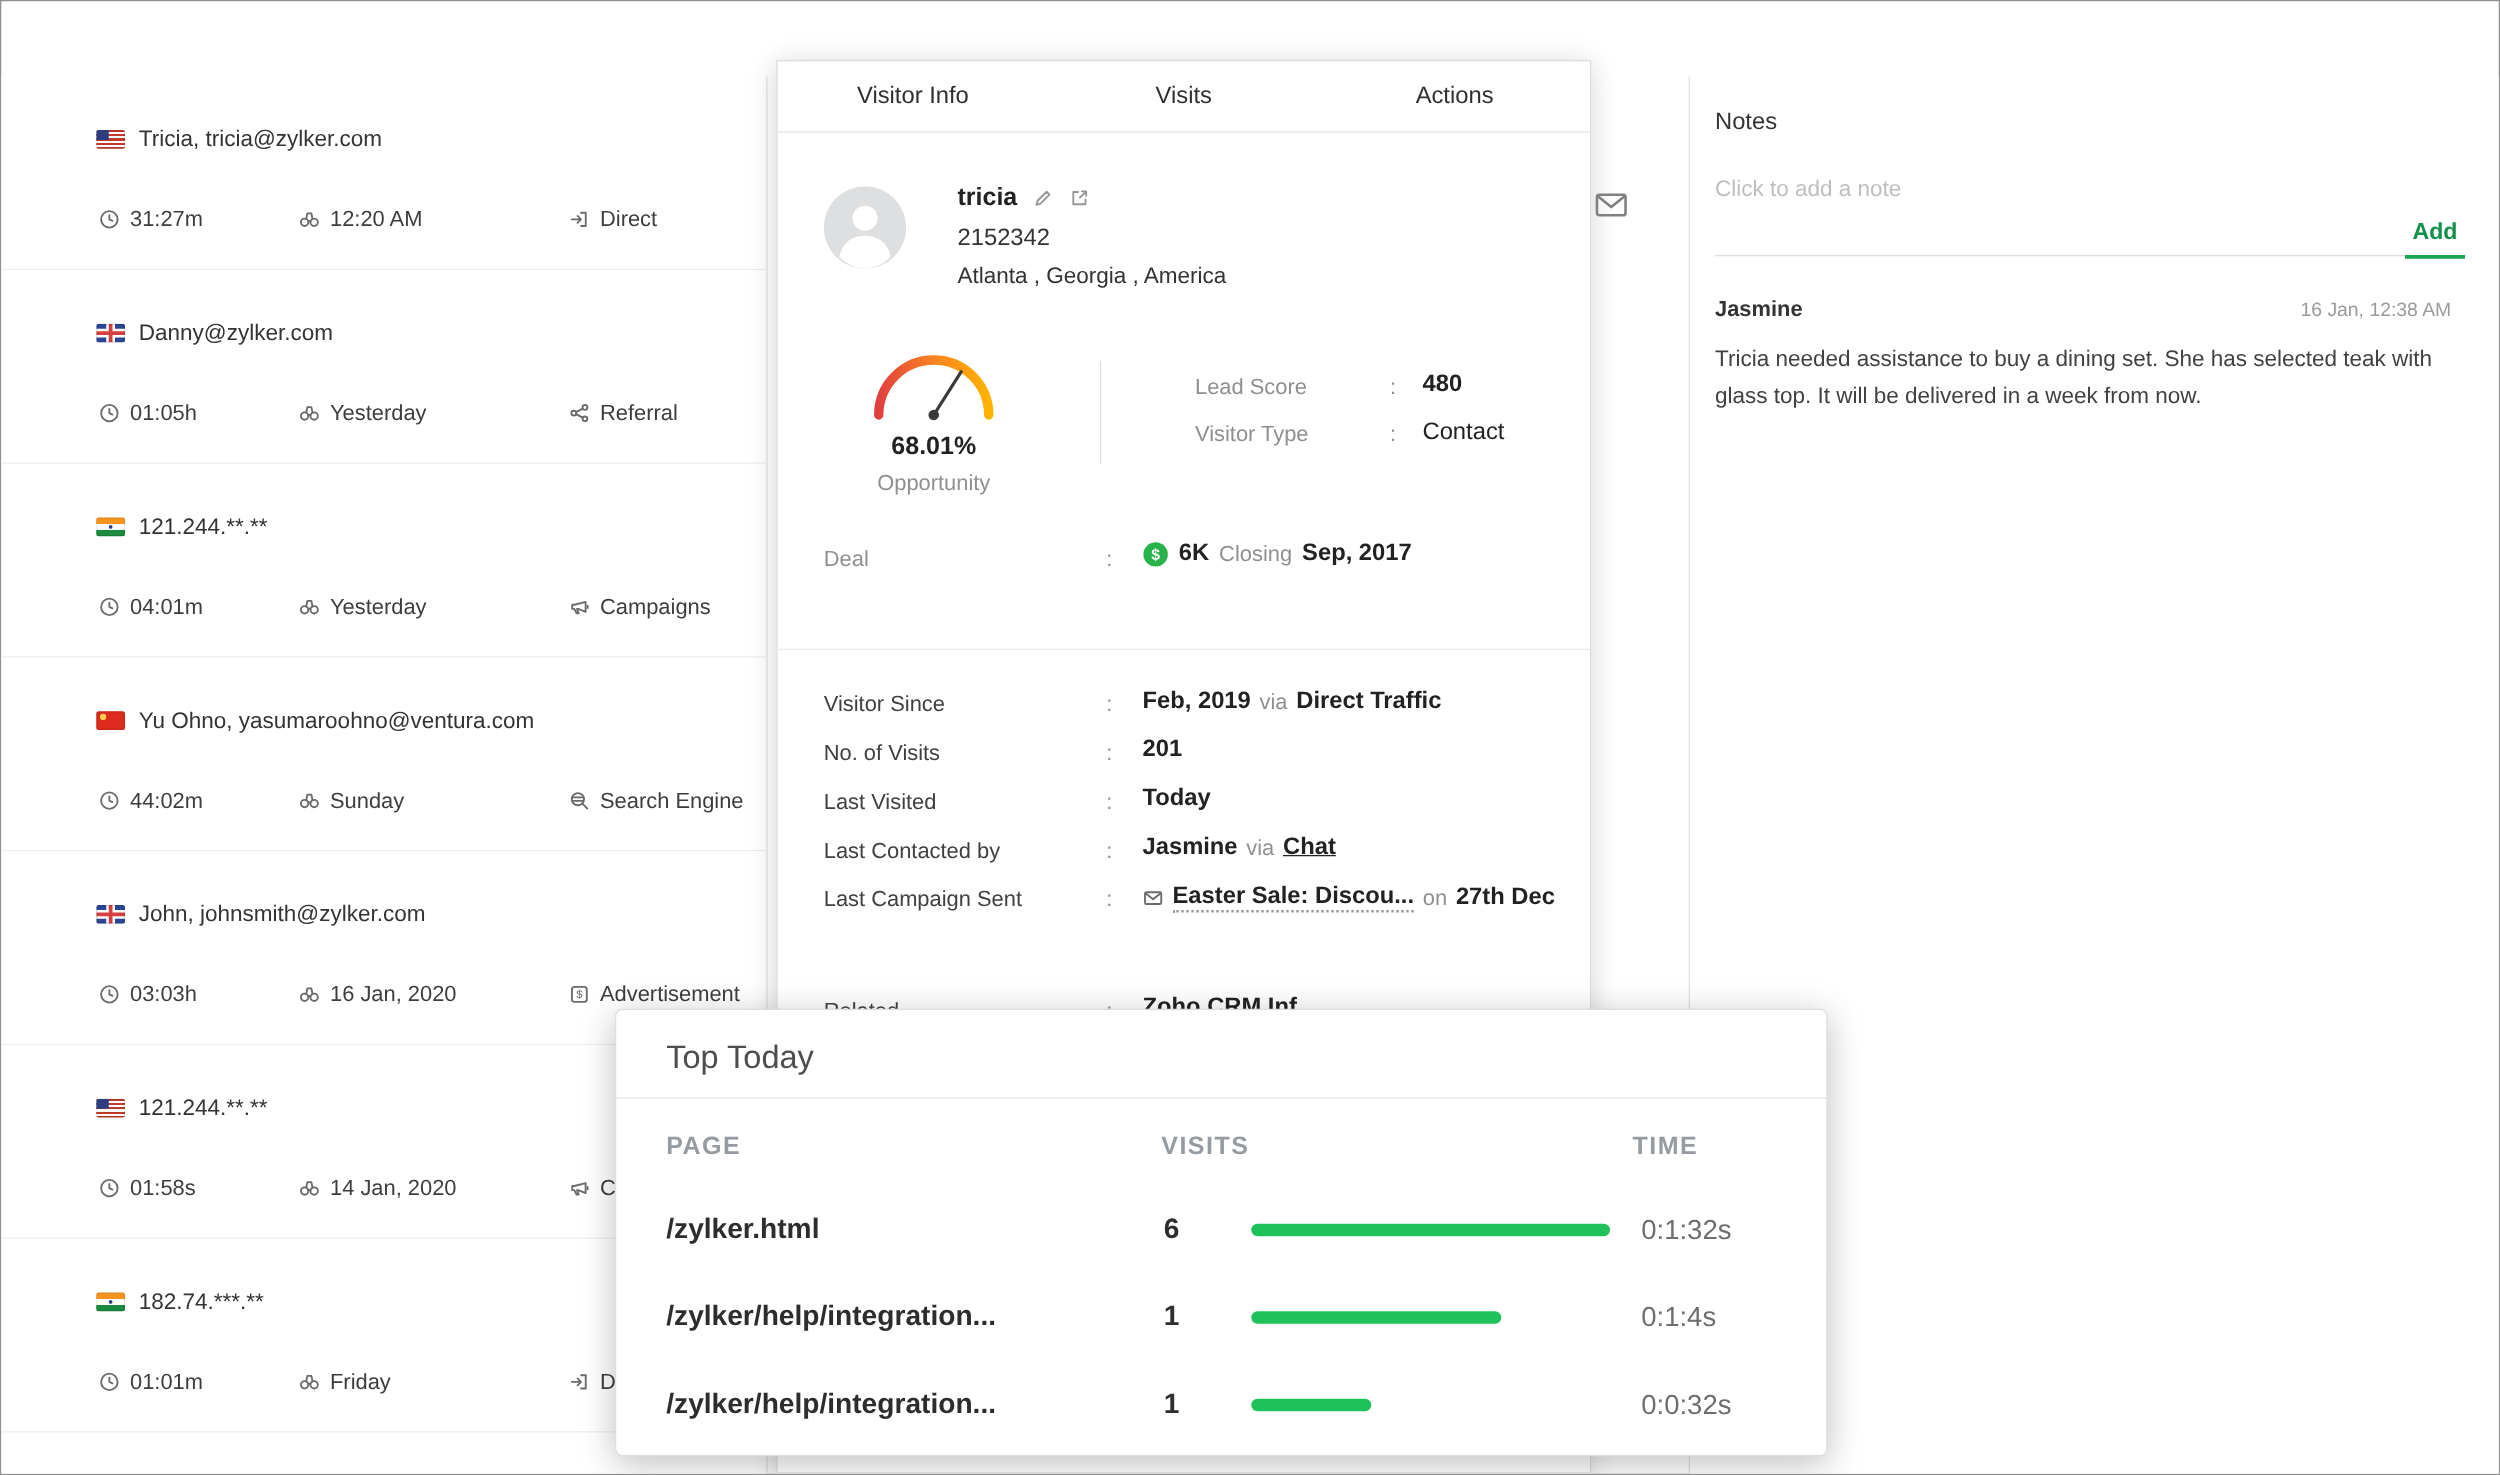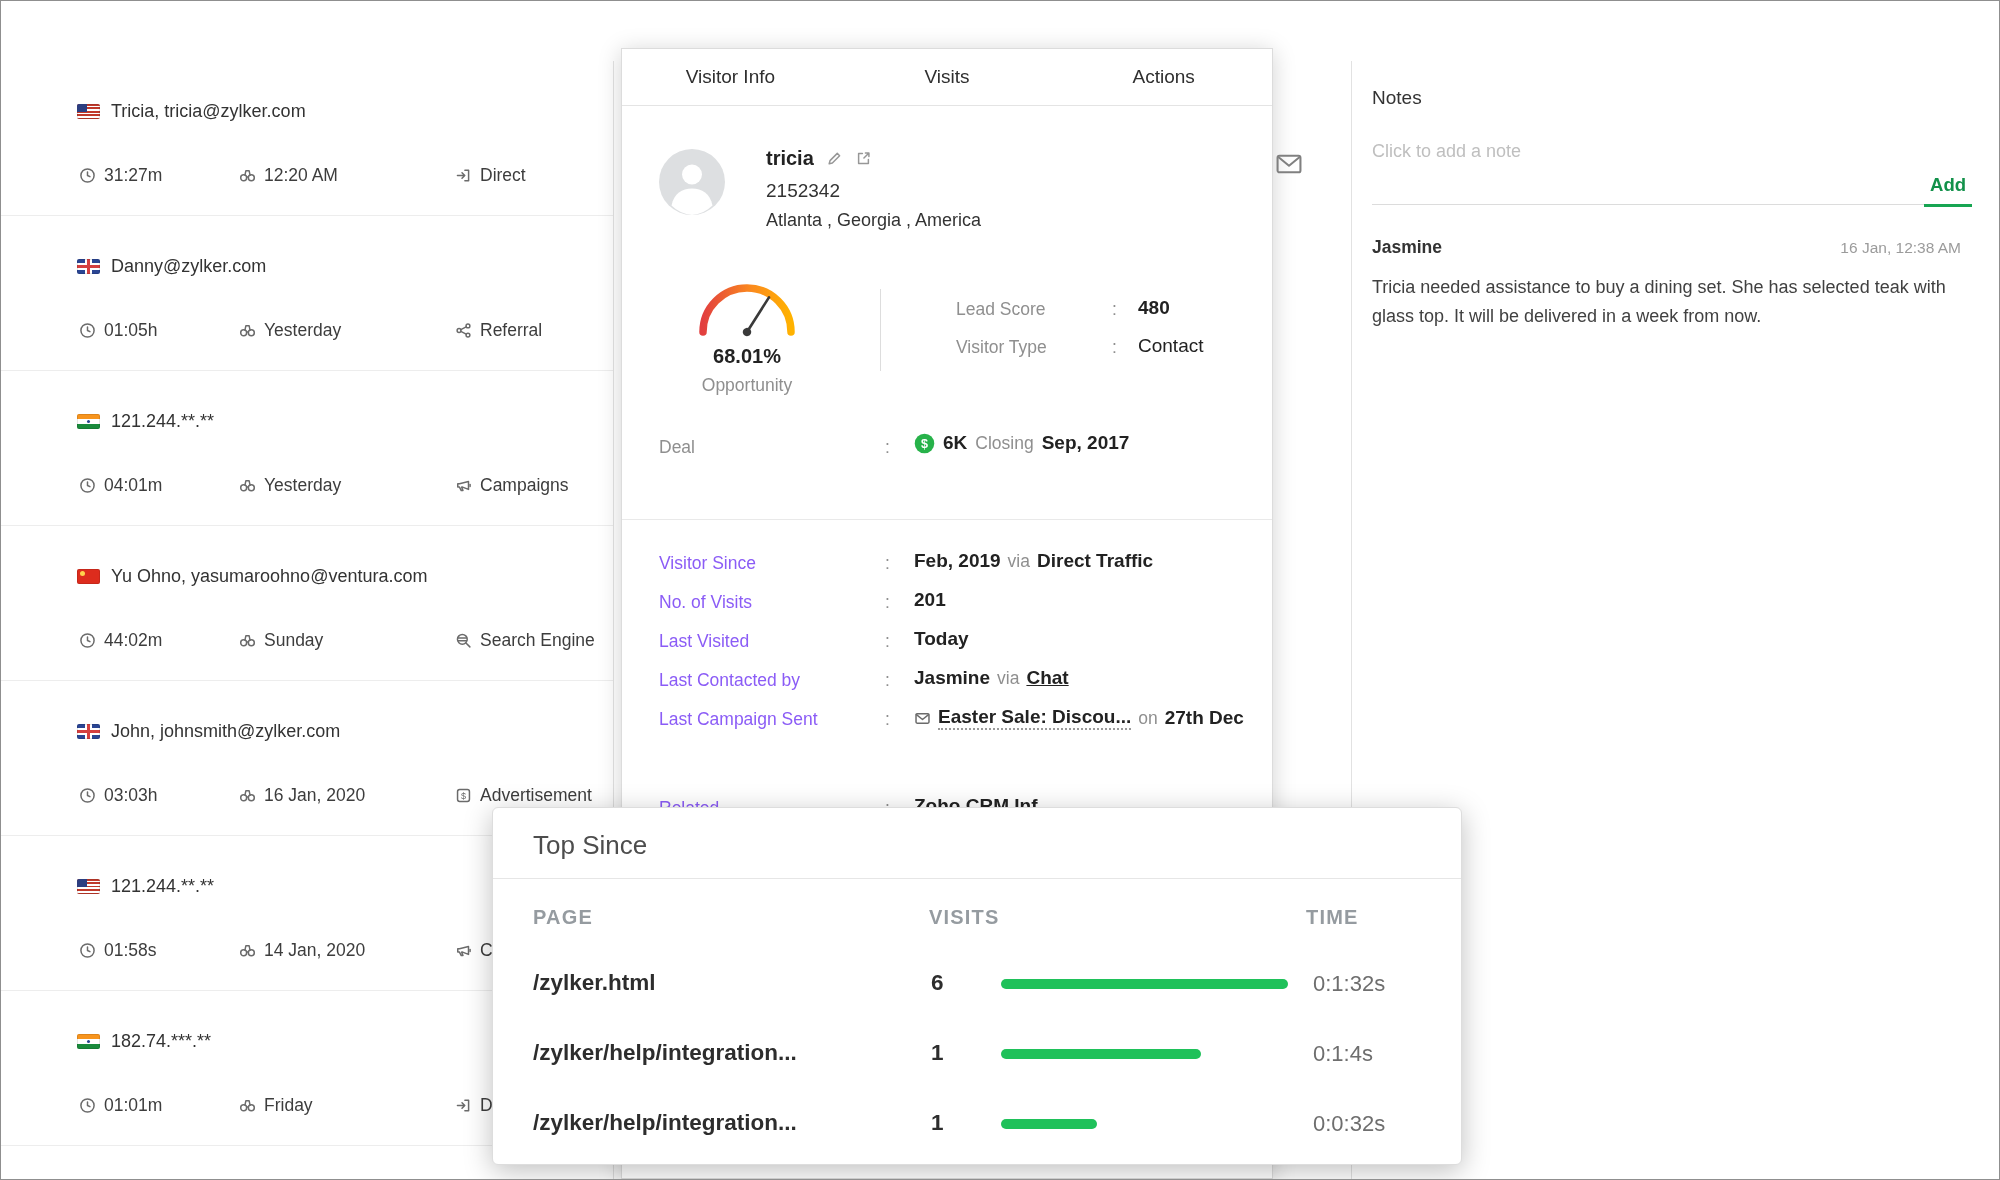"Visitor Since" .ir-label { color: #8b5cf6 -> #404040 }
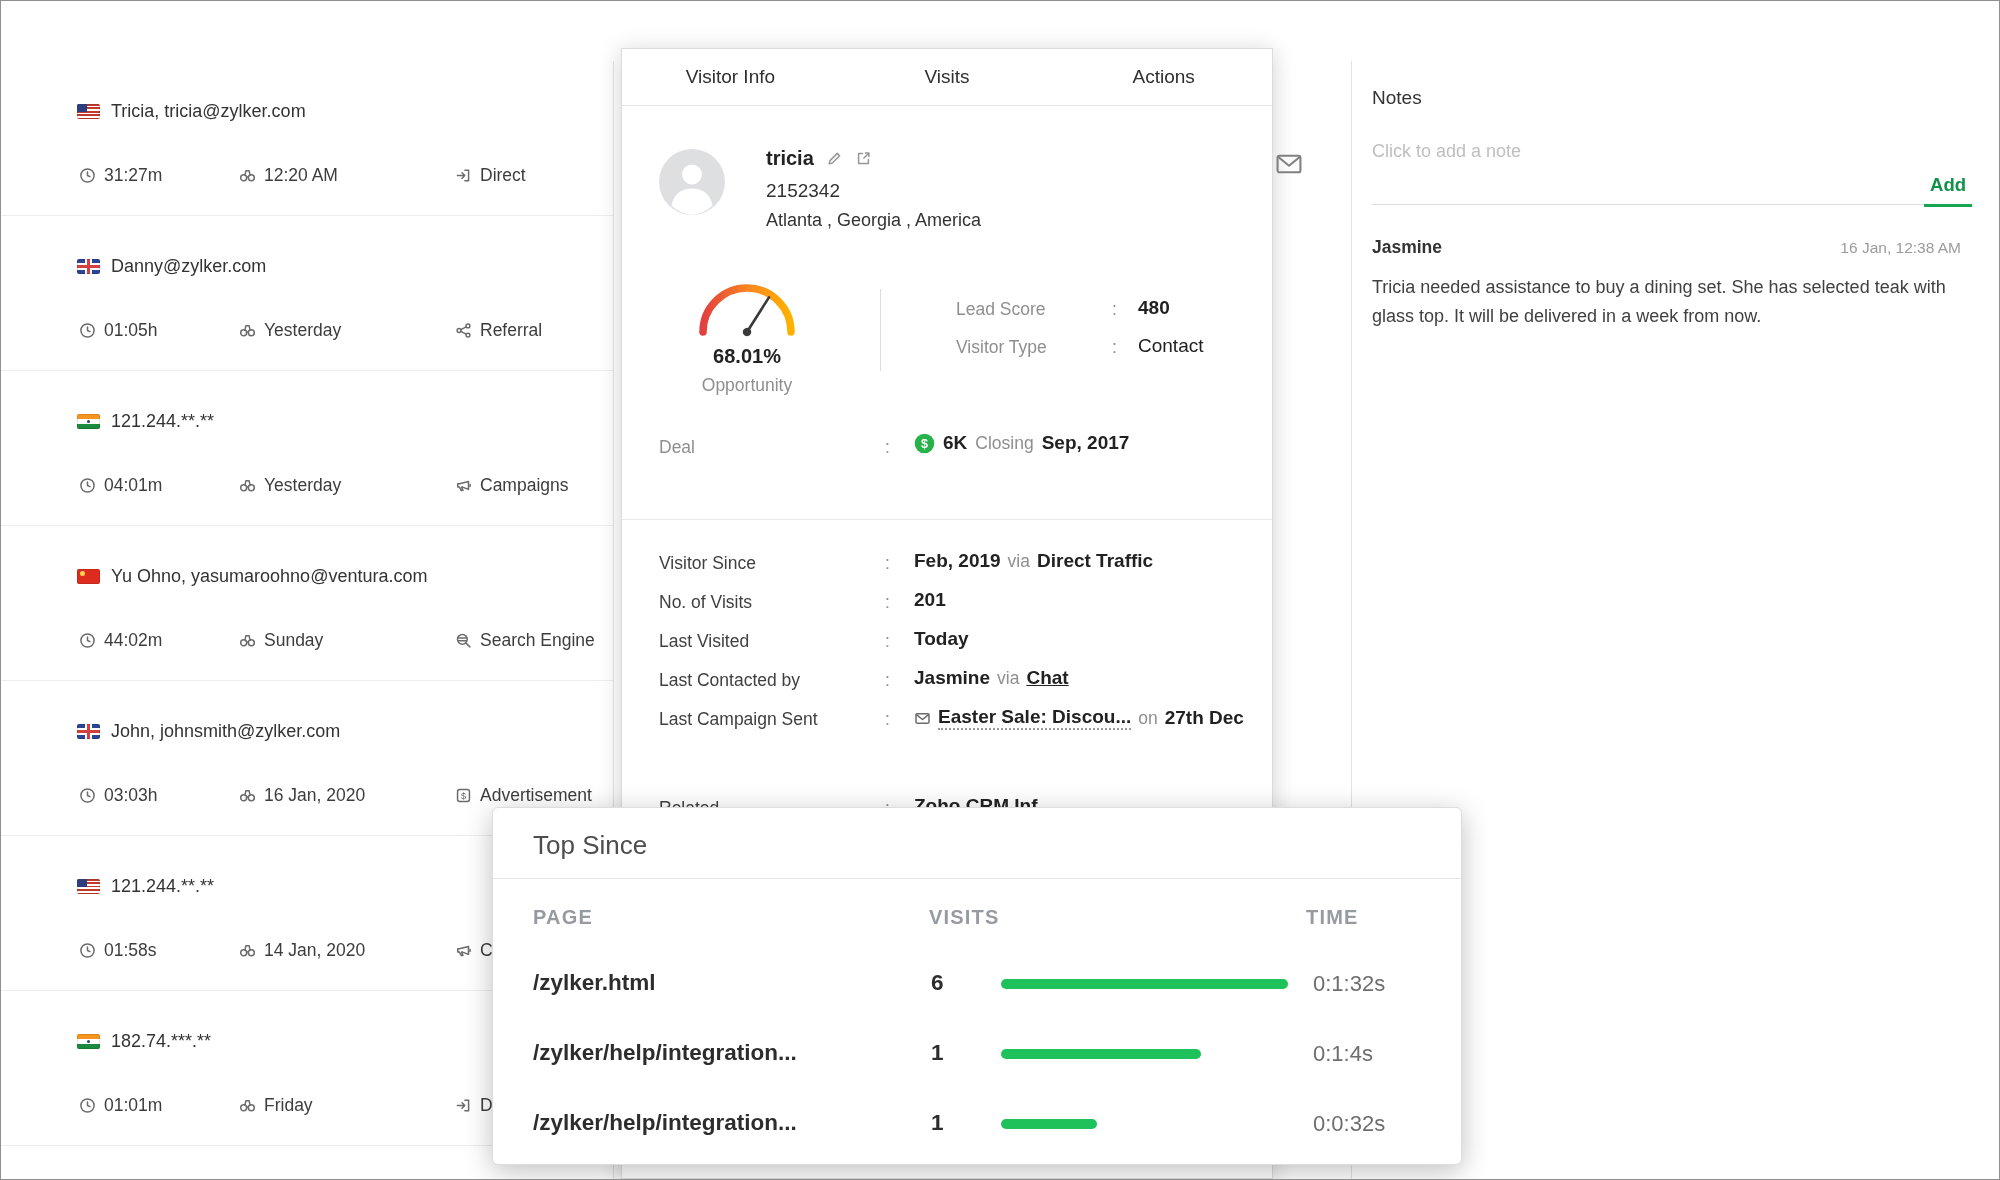"Top Since" div.tp-title { text: Since -> Today }
